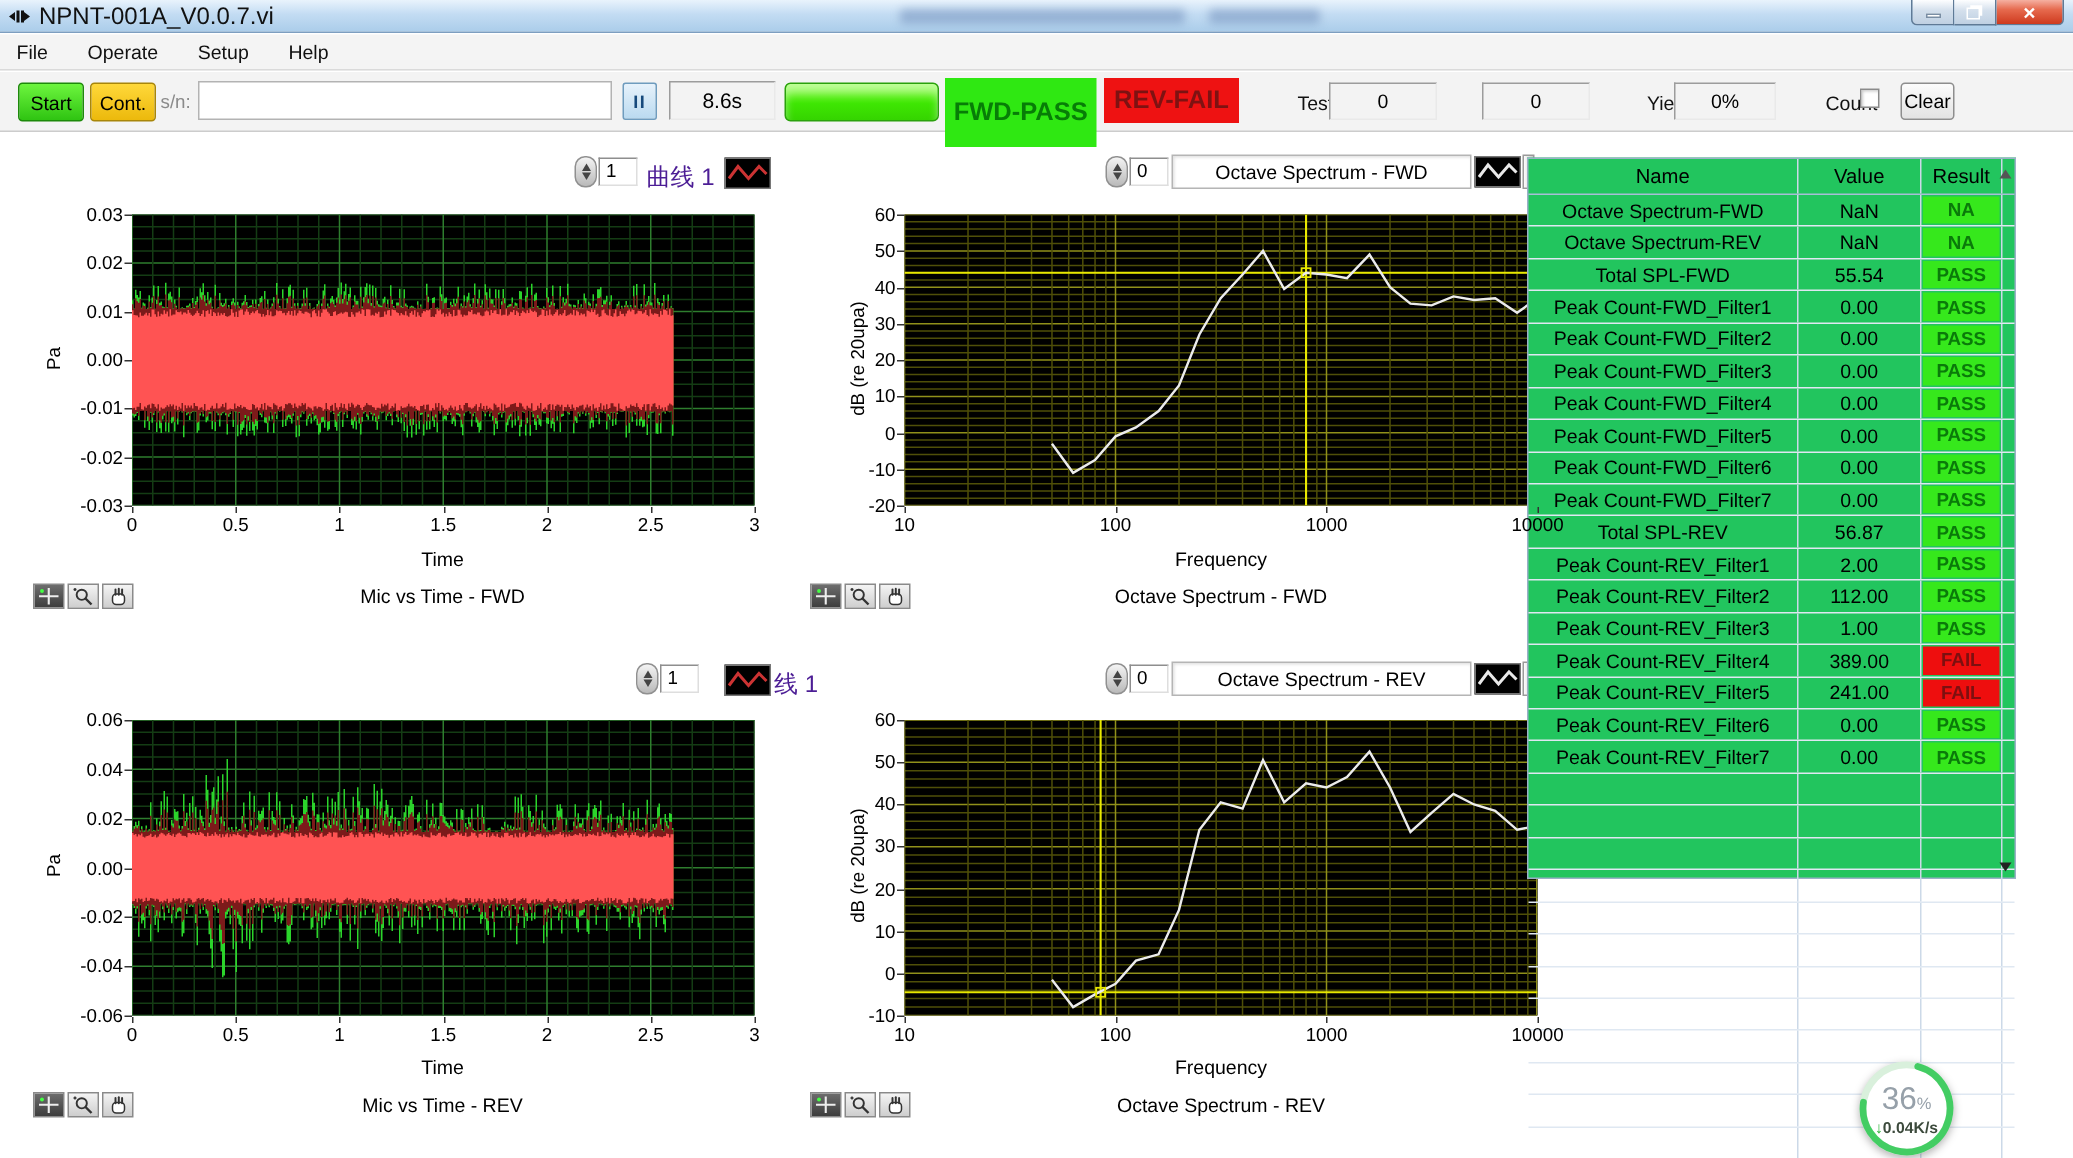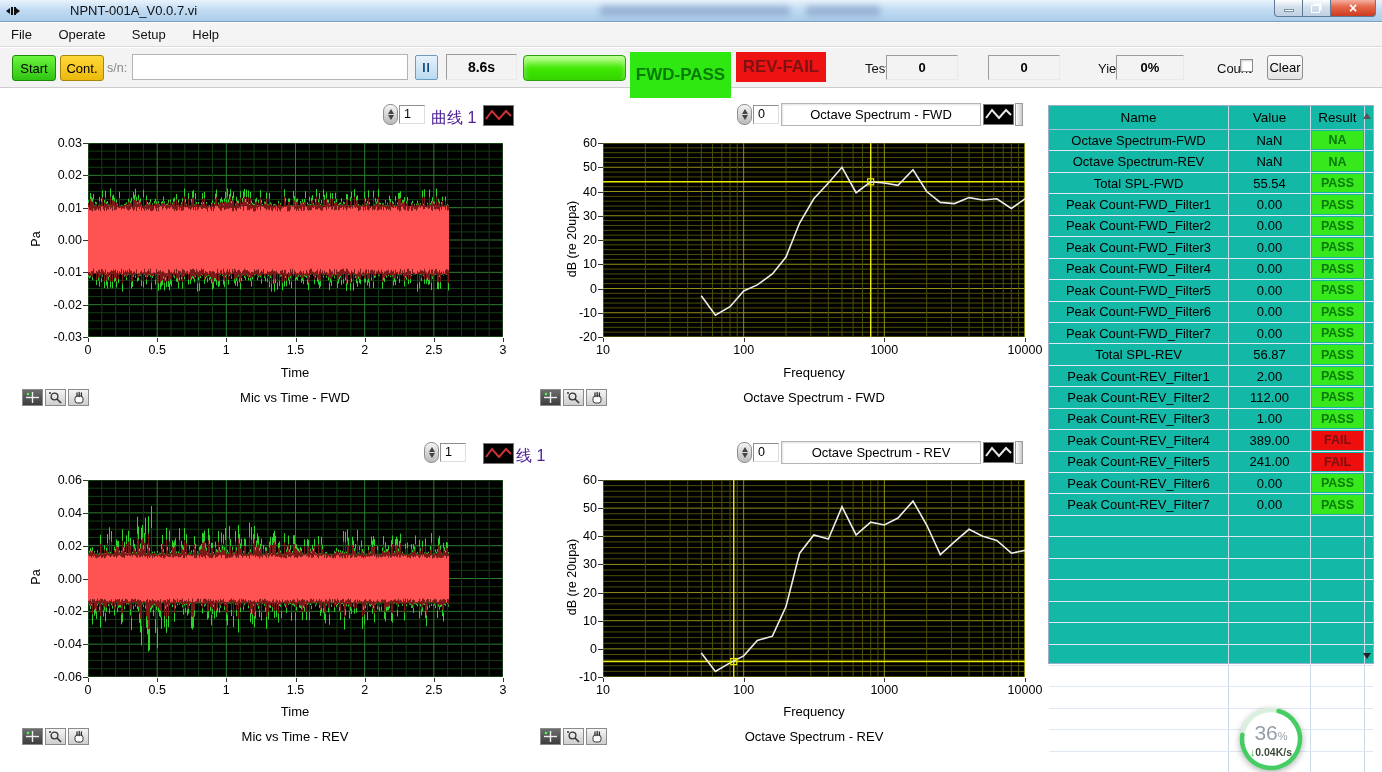"NPNT-001A_V0.0.7.vi" .title-text { font-size: 13px -> 16px; margin-left: 44px -> none }
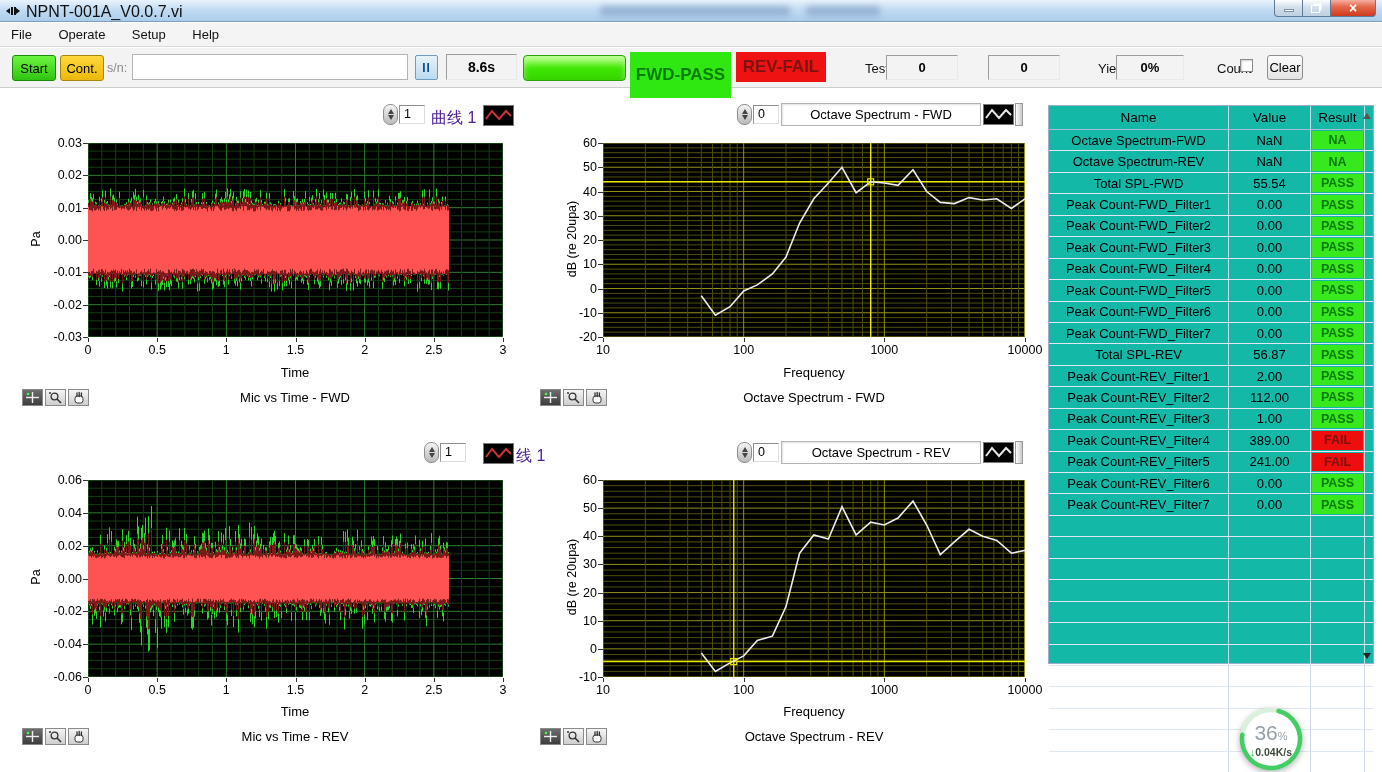"8.6s" .sunken { font-weight: bold -> none }
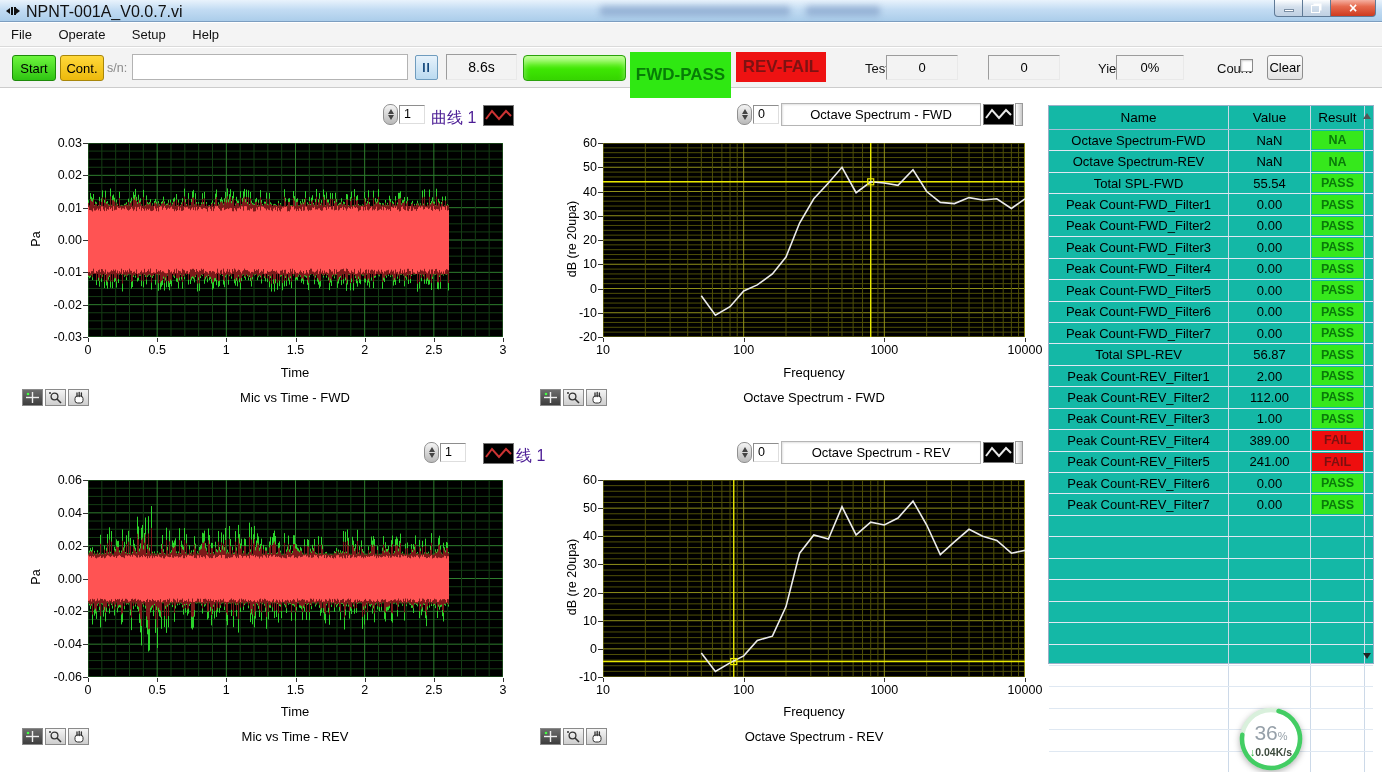"Name" .results { background: #14b8a6 -> #22c55e; height: 559px -> 481px; left: 1048px -> 1018px }
